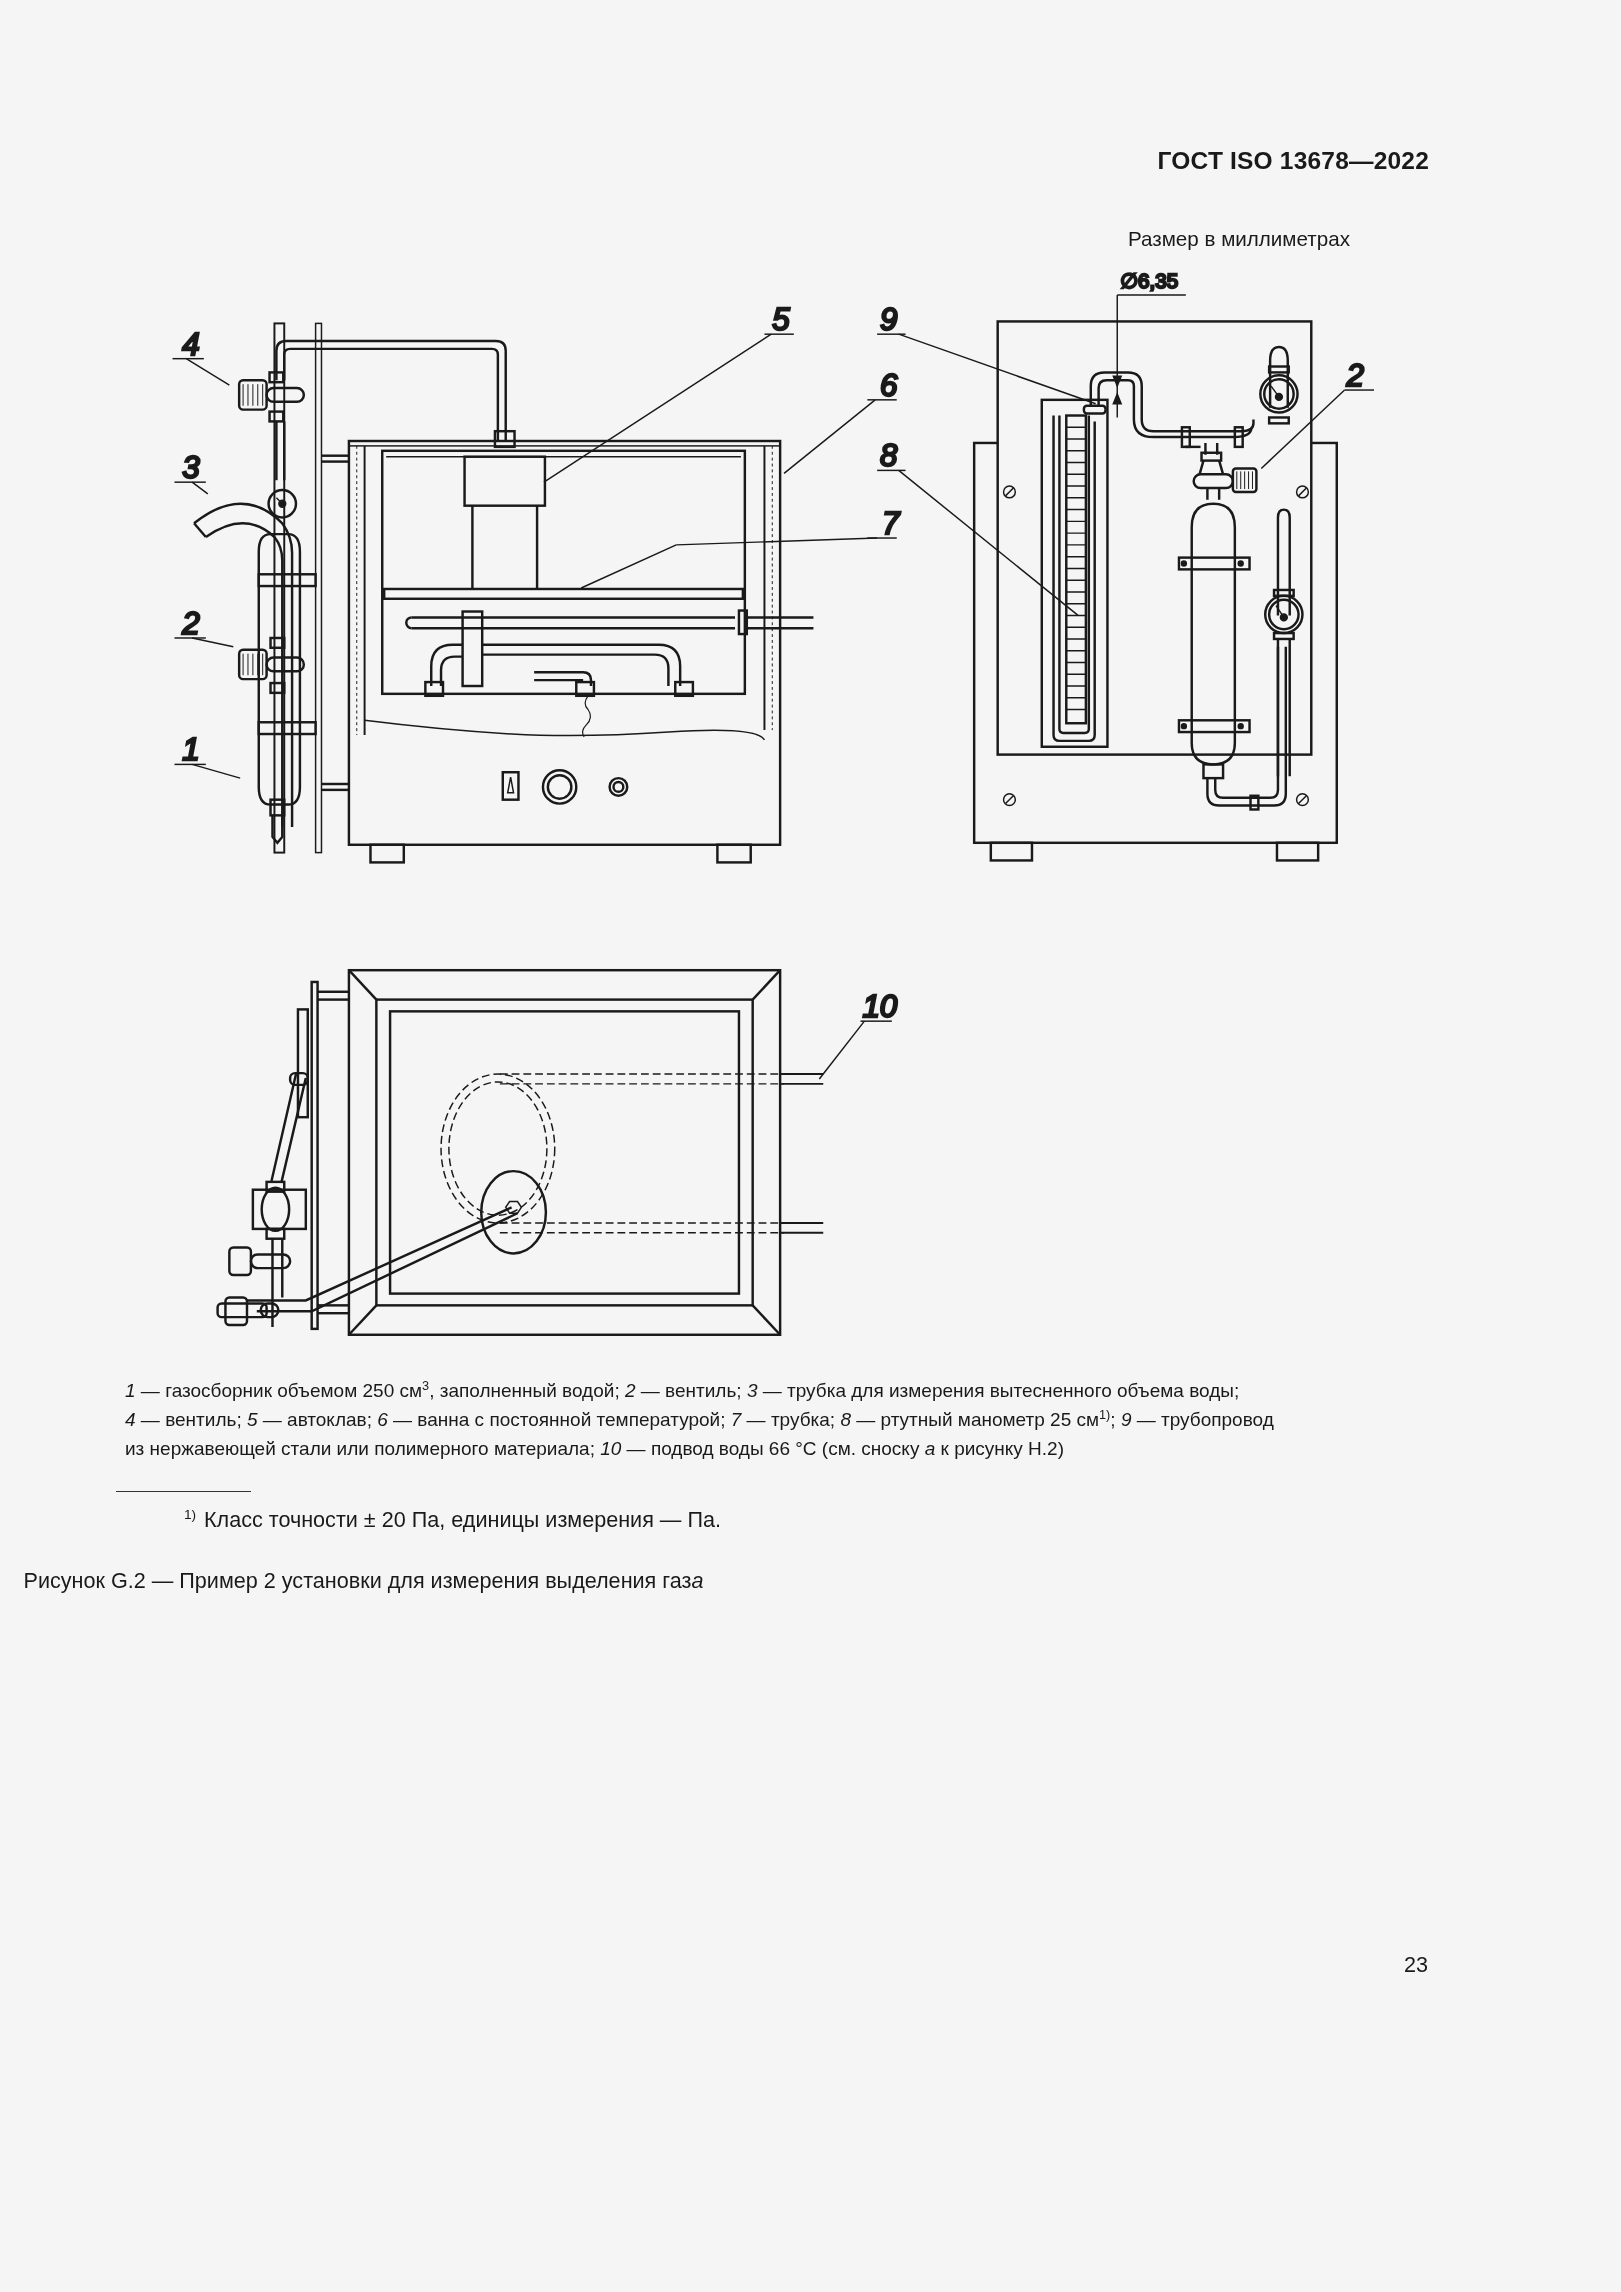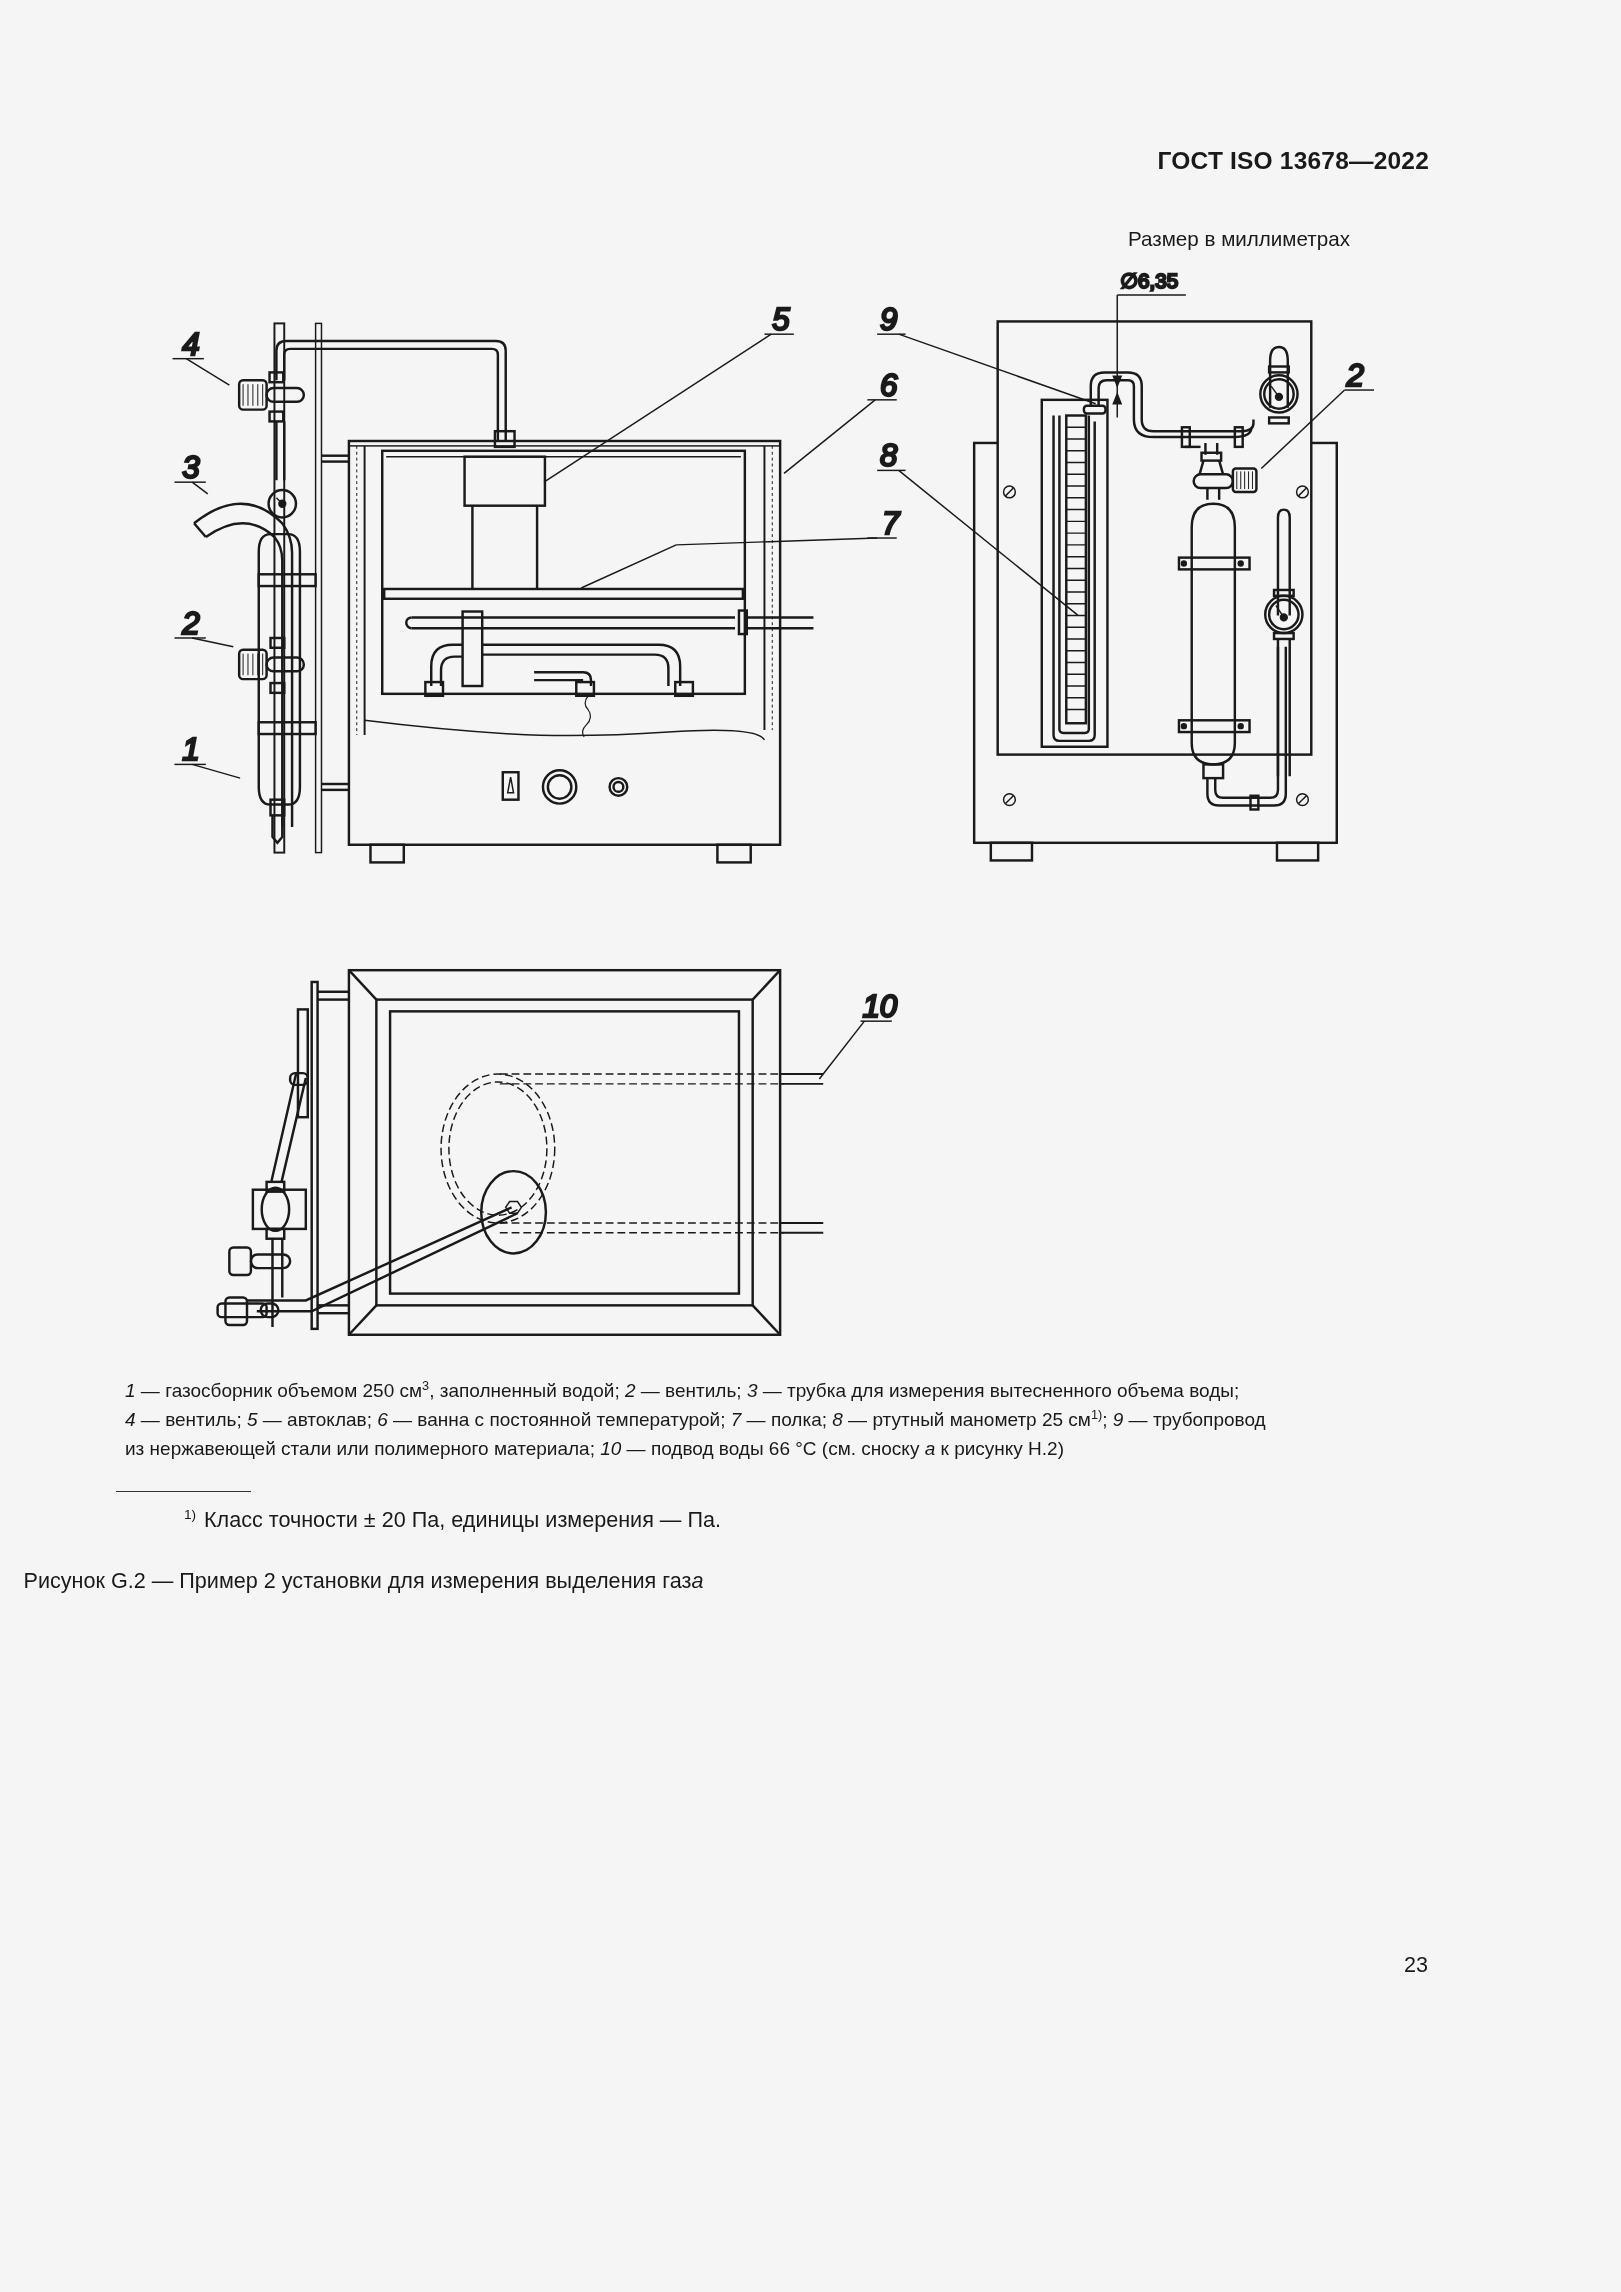"— полка;" span { text: полка -> трубка }
